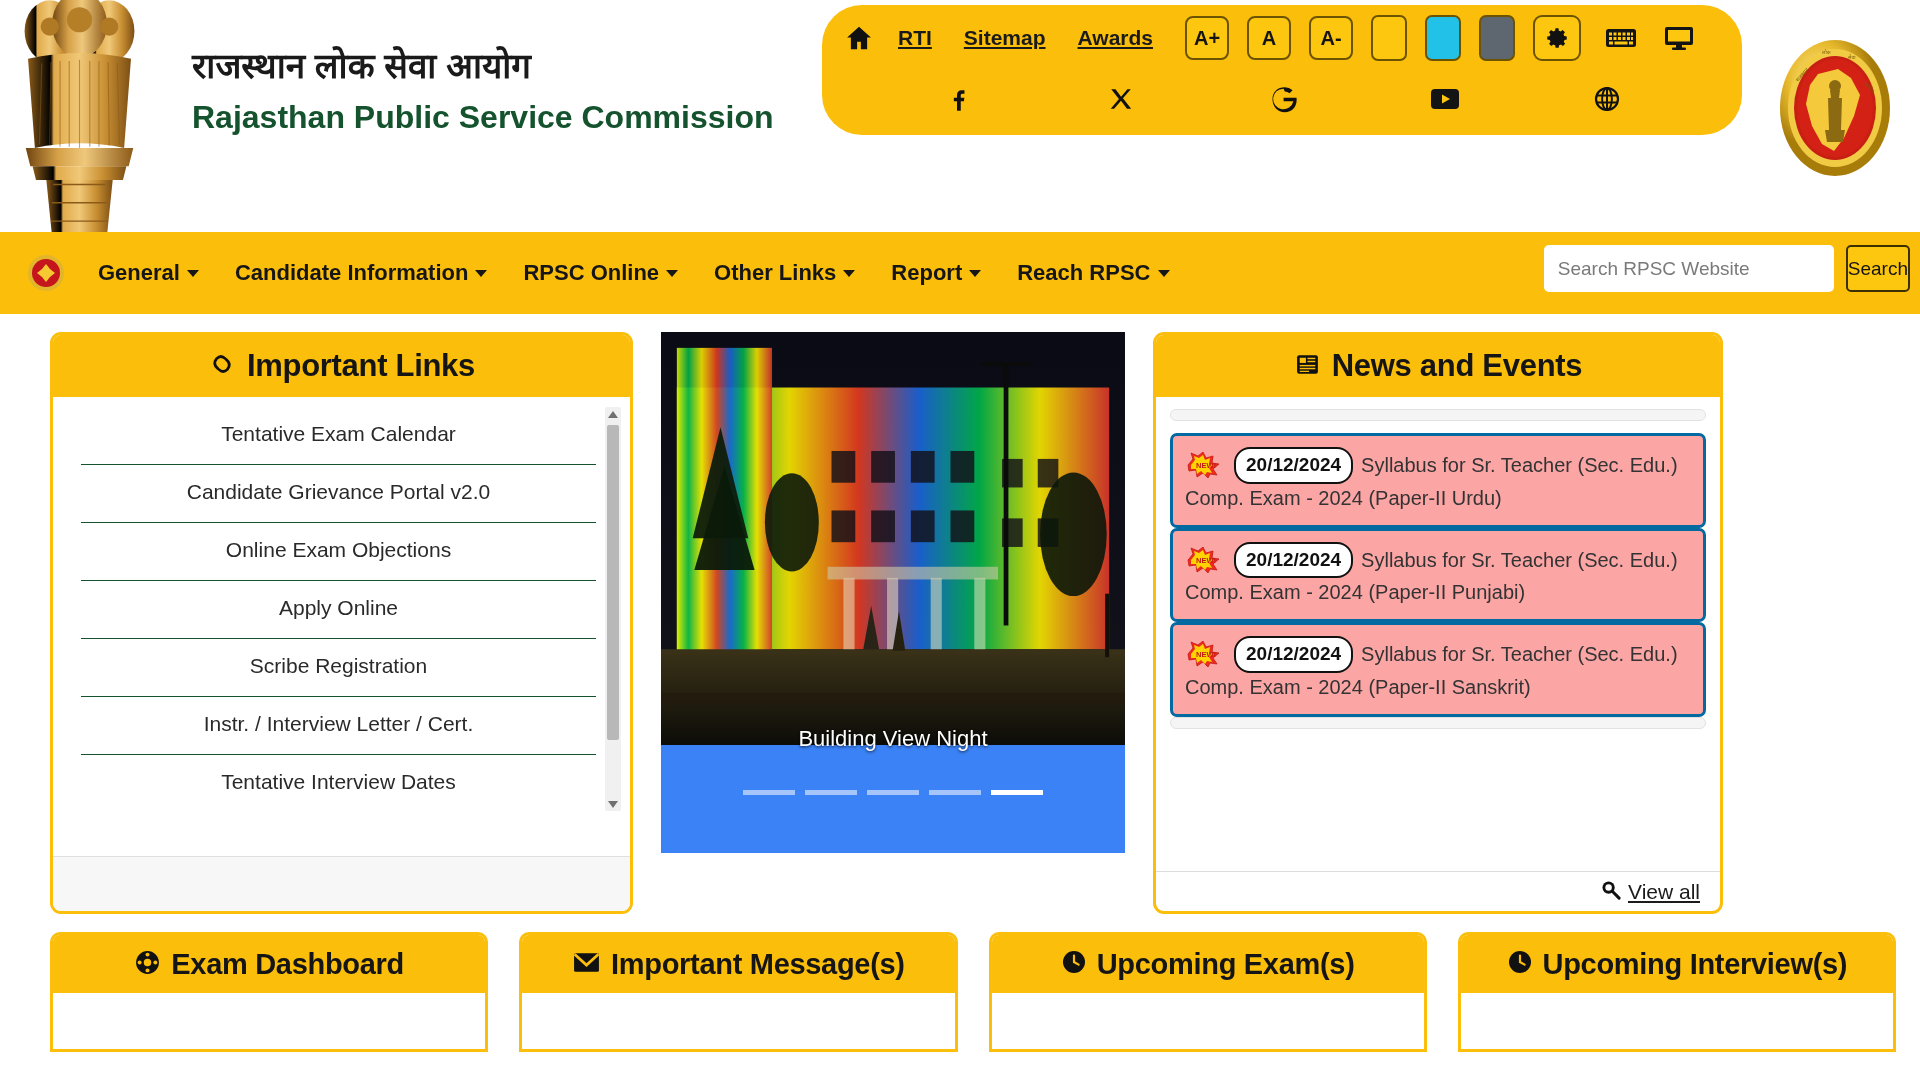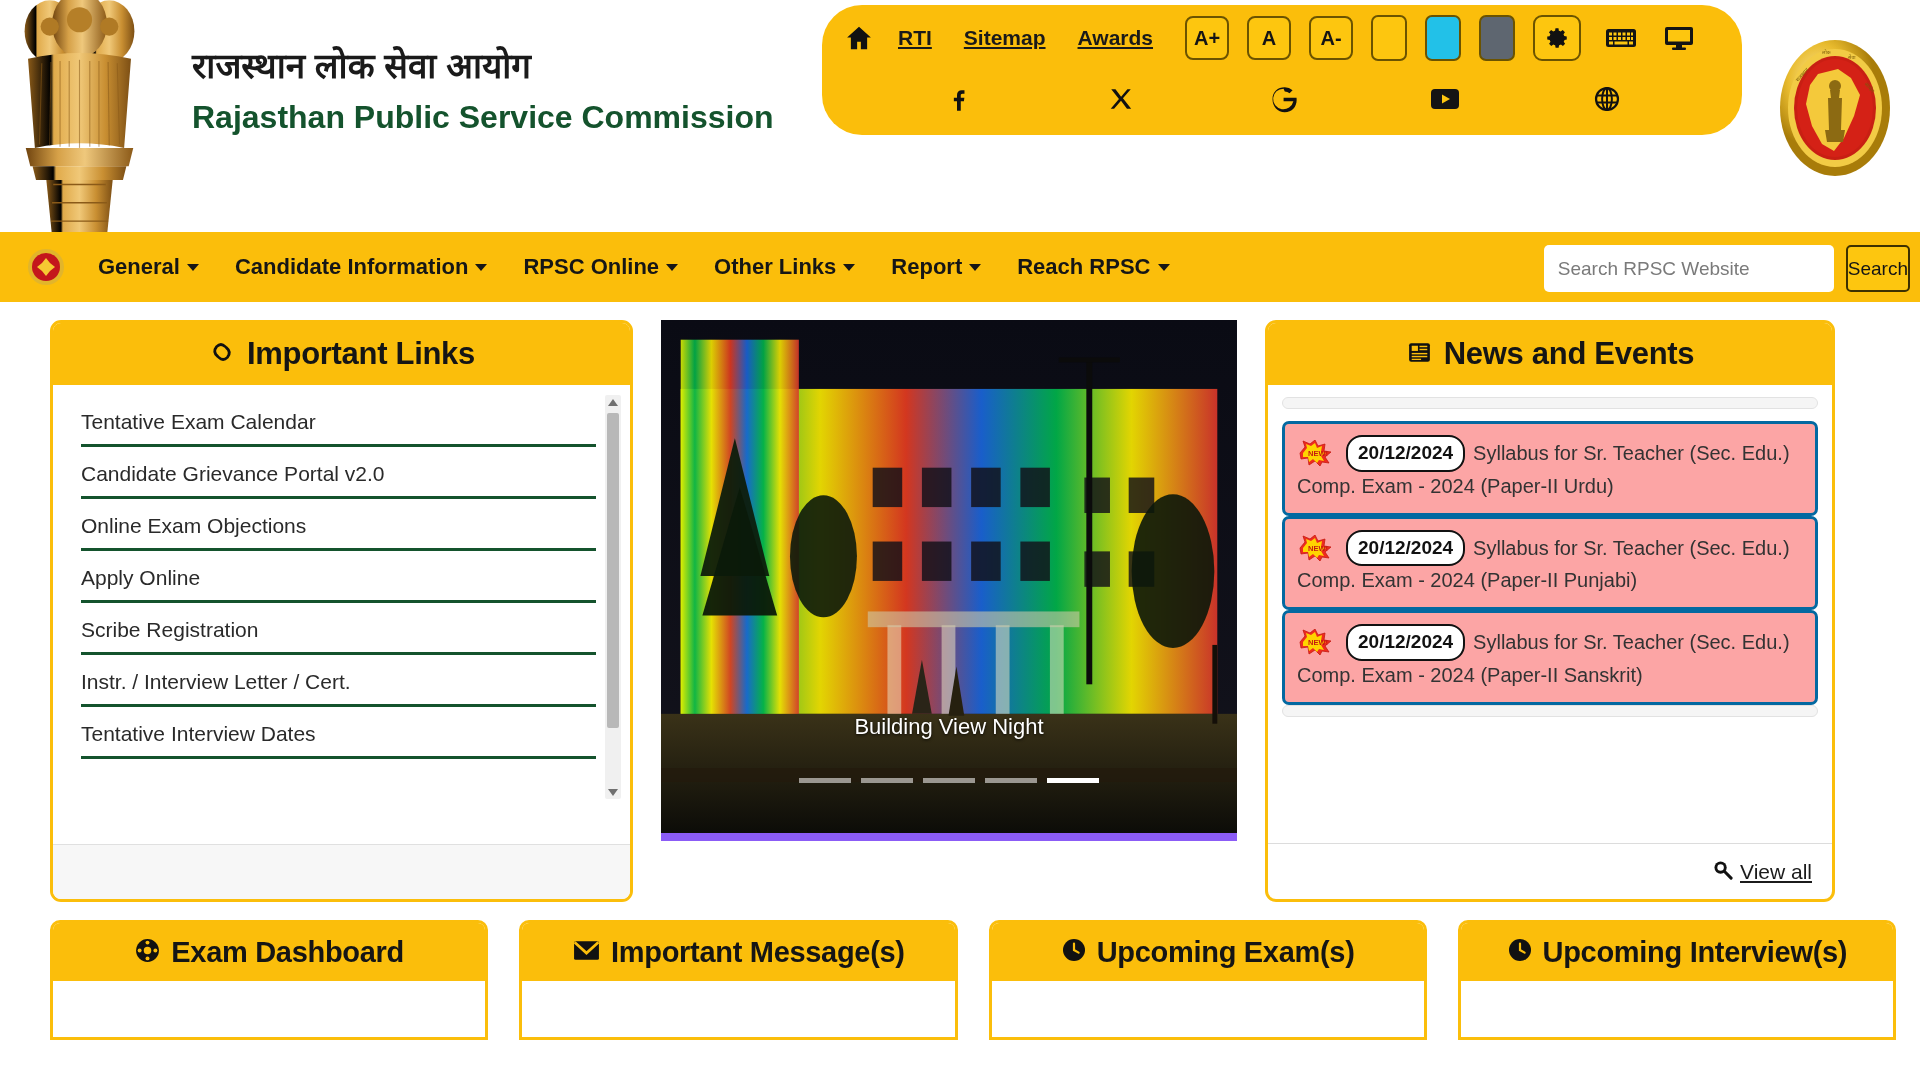"General" .navbar { height: 70px -> 82px }
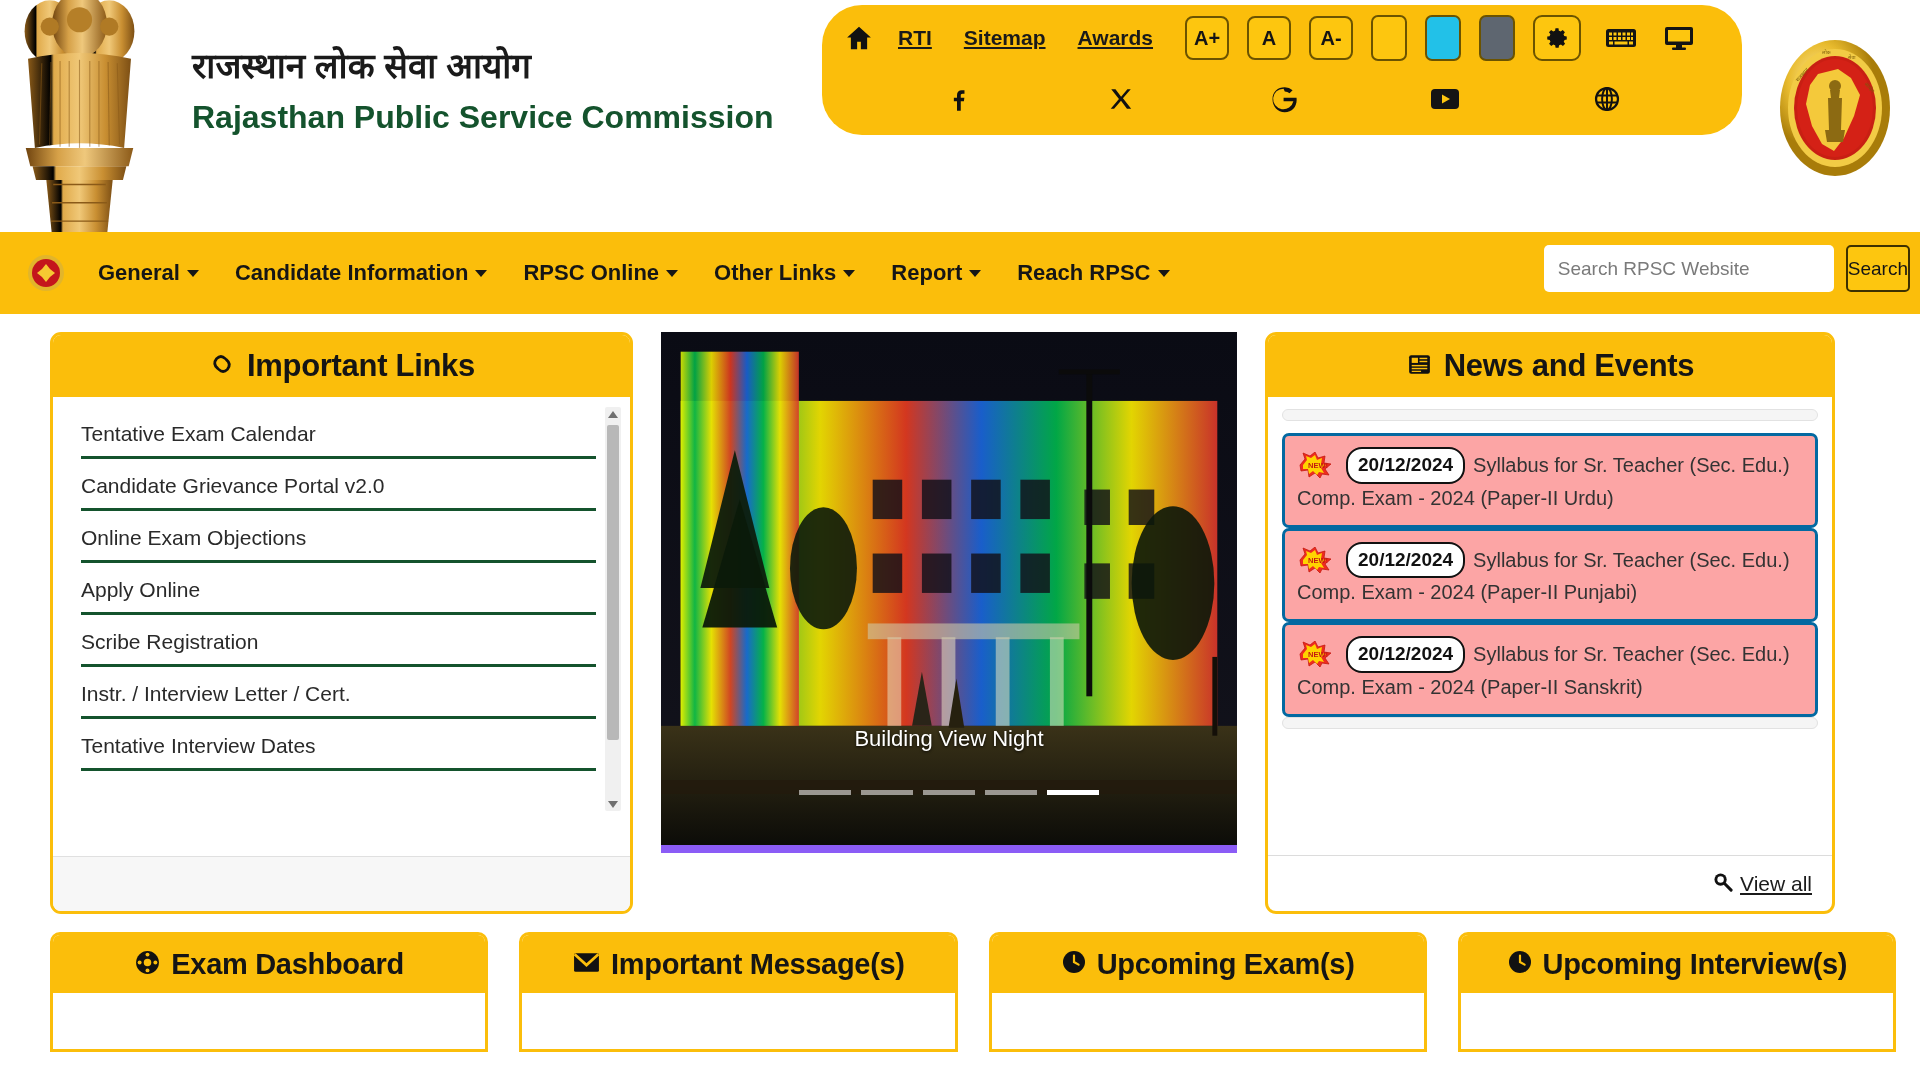"Tentative Exam Calendar" .link-item { border-bottom: 3px solid #14532d -> 1px solid #14532d; padding: 15px 0 10px 0 -> 15px 0 18px 0; text-align: none -> center }
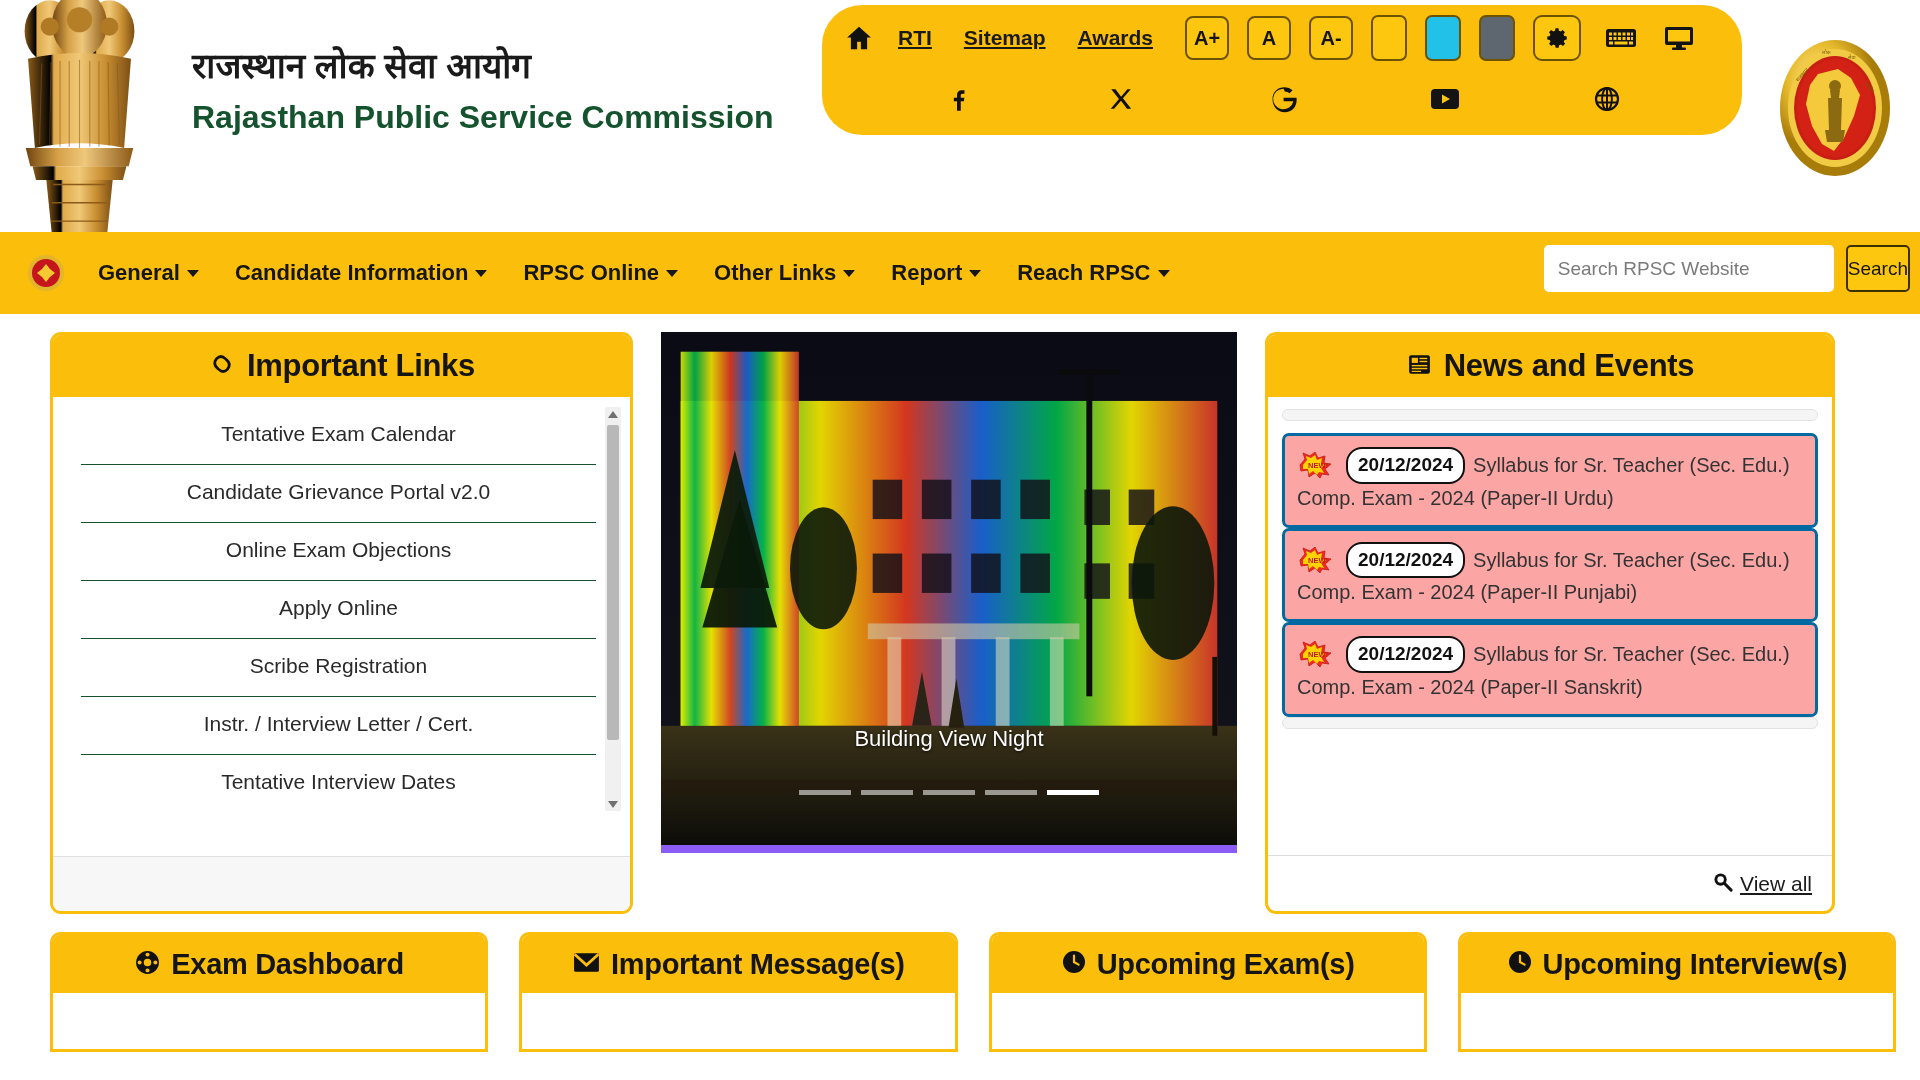"Building View Night" .carousel { background: #8b5cf6 -> #3b82f6; width: 576px -> 464px }
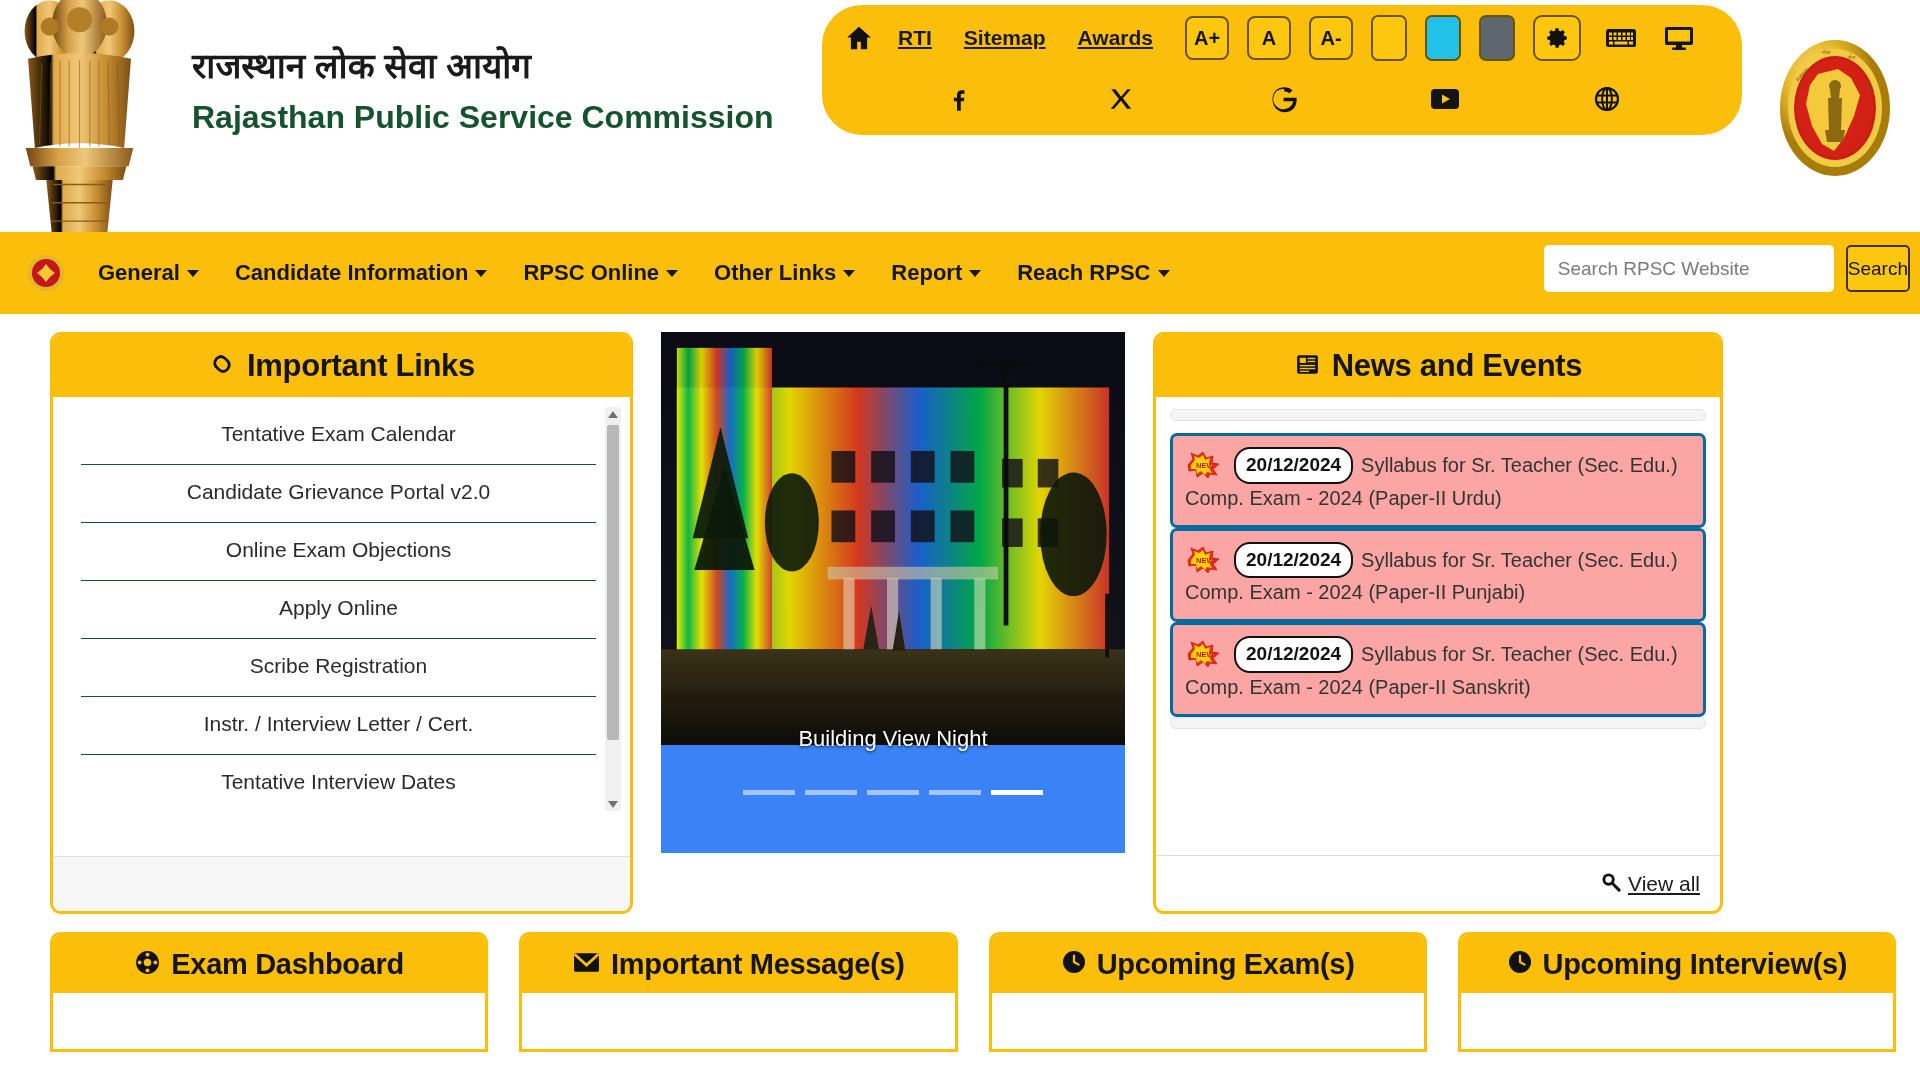"View all" .news-footer { height: 56px -> 40px }
